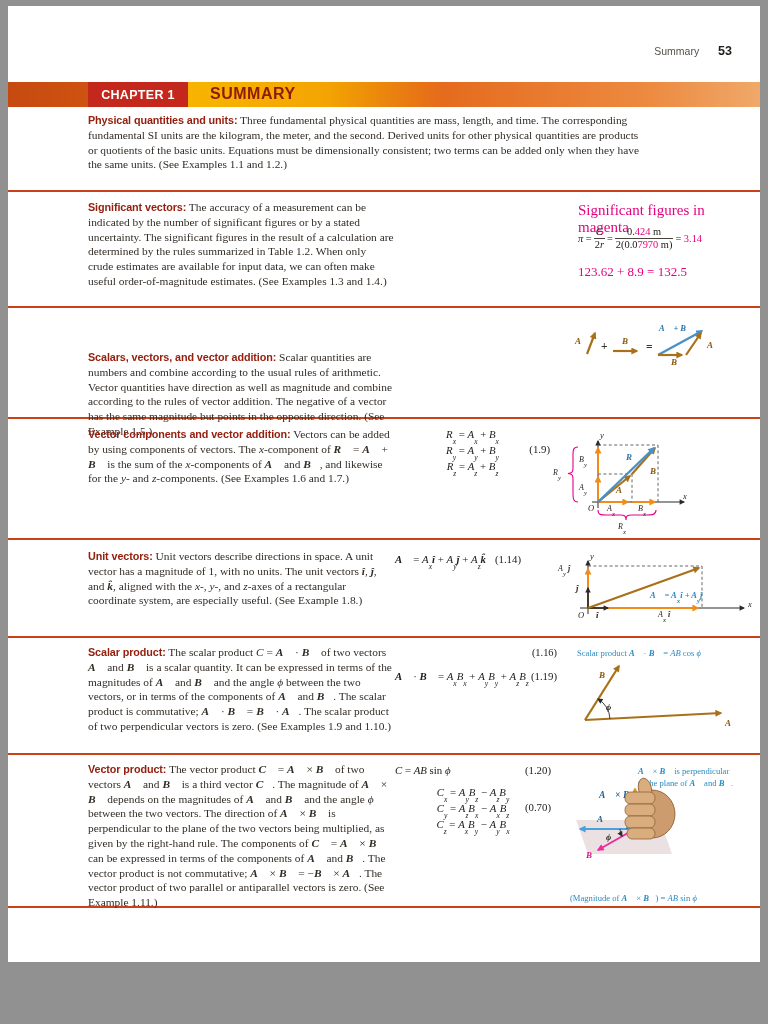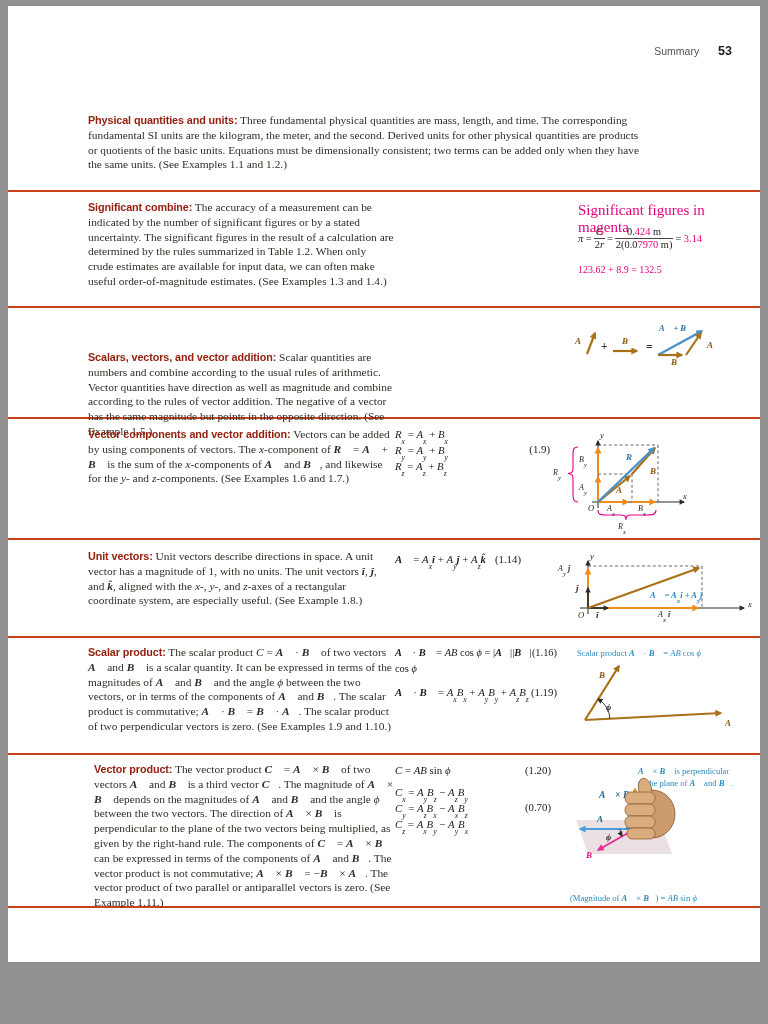"CHAPTER 1" div.banner { html: none -> <div> <div></div> <div>CHAPTER 1</div> <div>SUMMARY</div> </div> }
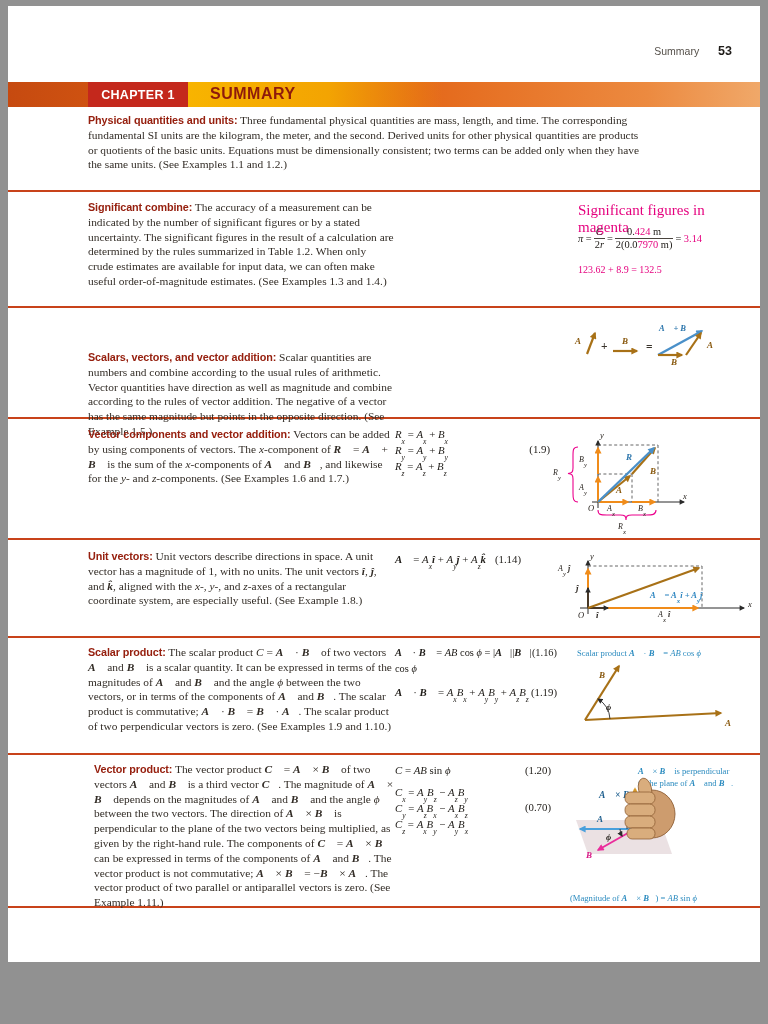"Significant combine:" span.shead { text: combine -> vectors }
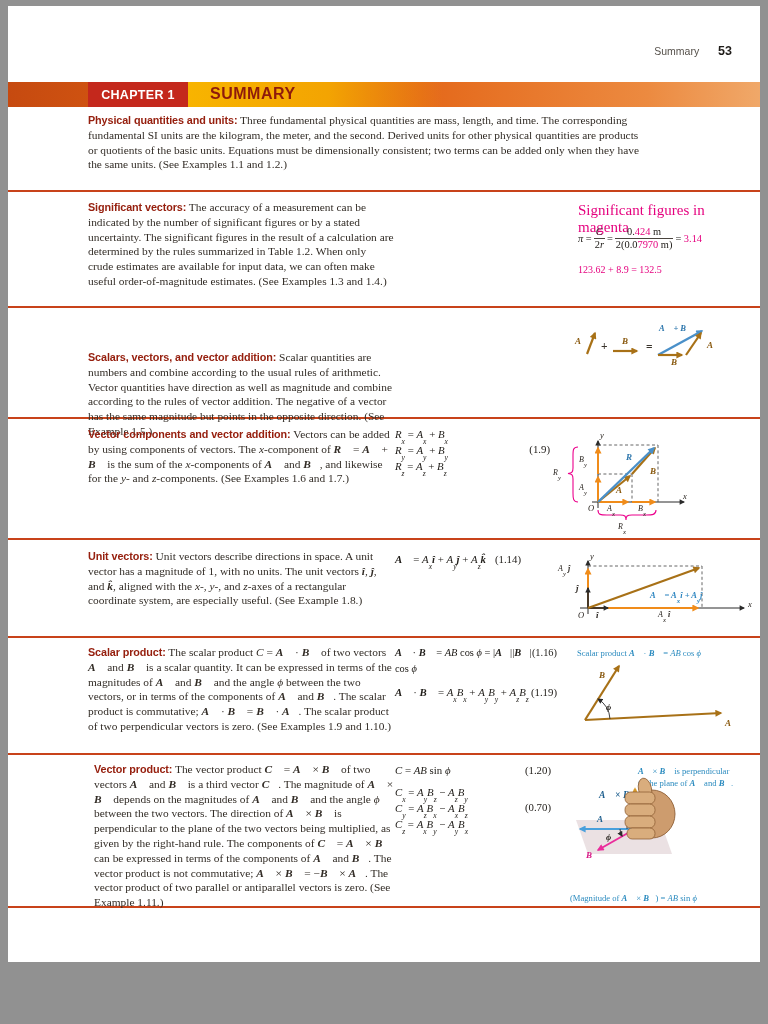"123.62 + 8.9 = 132.5" .s1sum { font-size: 10px -> 13px }
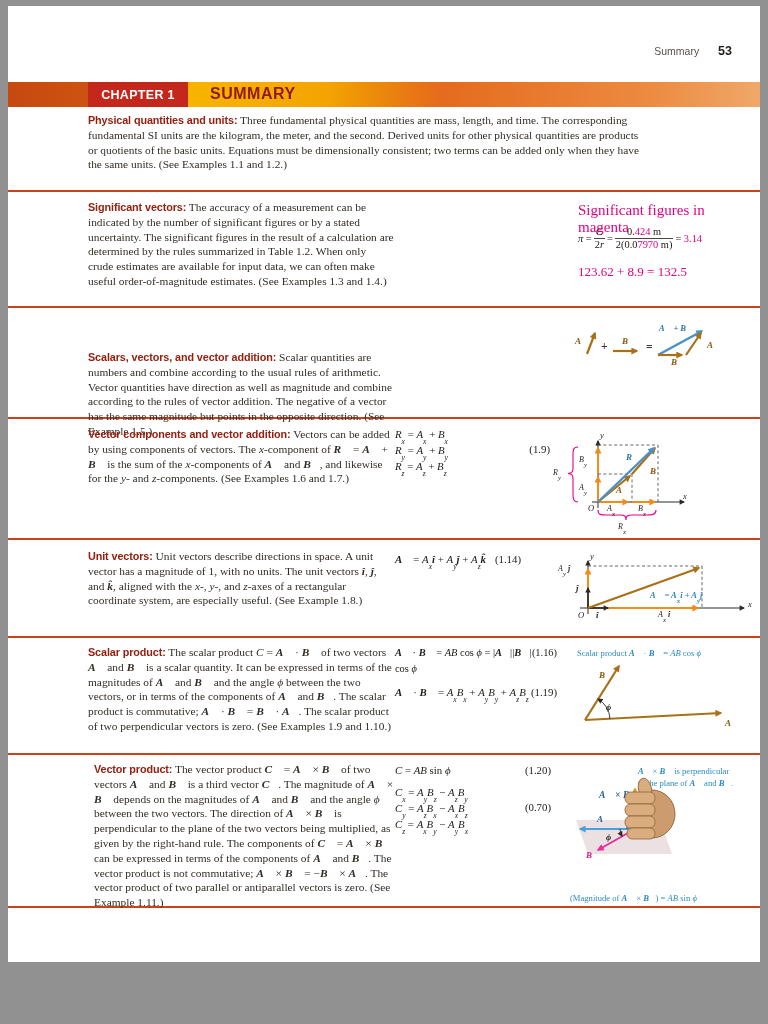"Rx = Ax + Bx" .eqcol { text-align: none -> center }
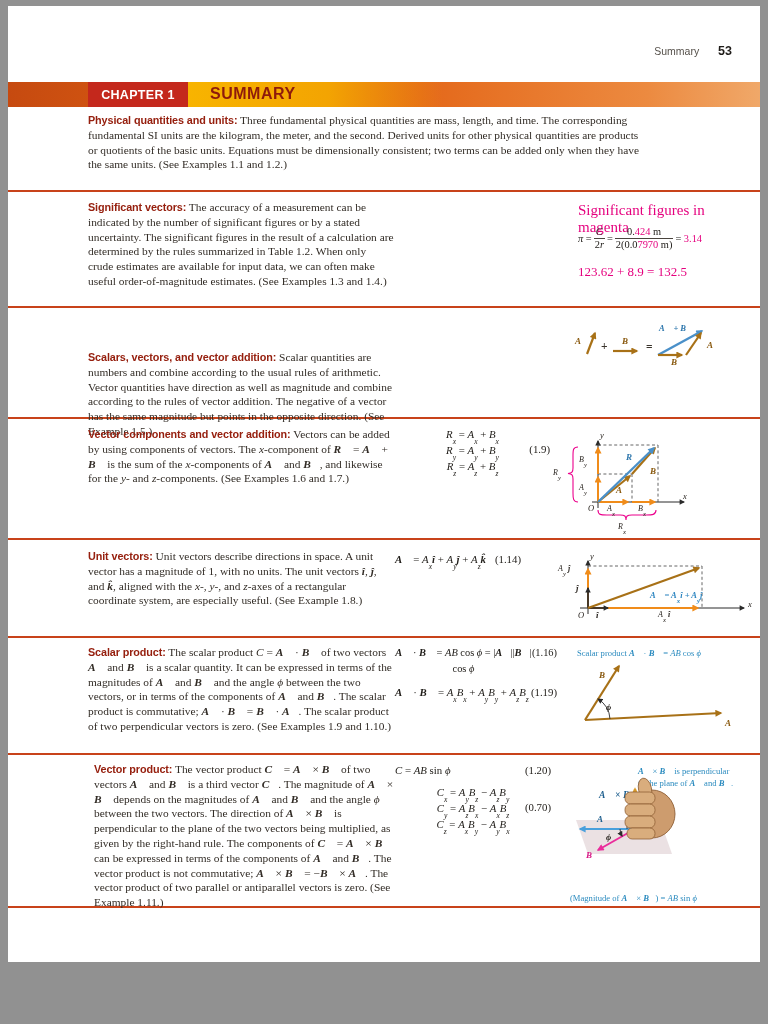"A⃗ · B⃗ = AB" span { html: <span><span>A⃗</span> · <span>B⃗</span> = <i>AB</i> cos <i>ϕ</i> = |<span>A⃗</span>||<span>B⃗</span>| cos <i>ϕ</i></span> -> none }
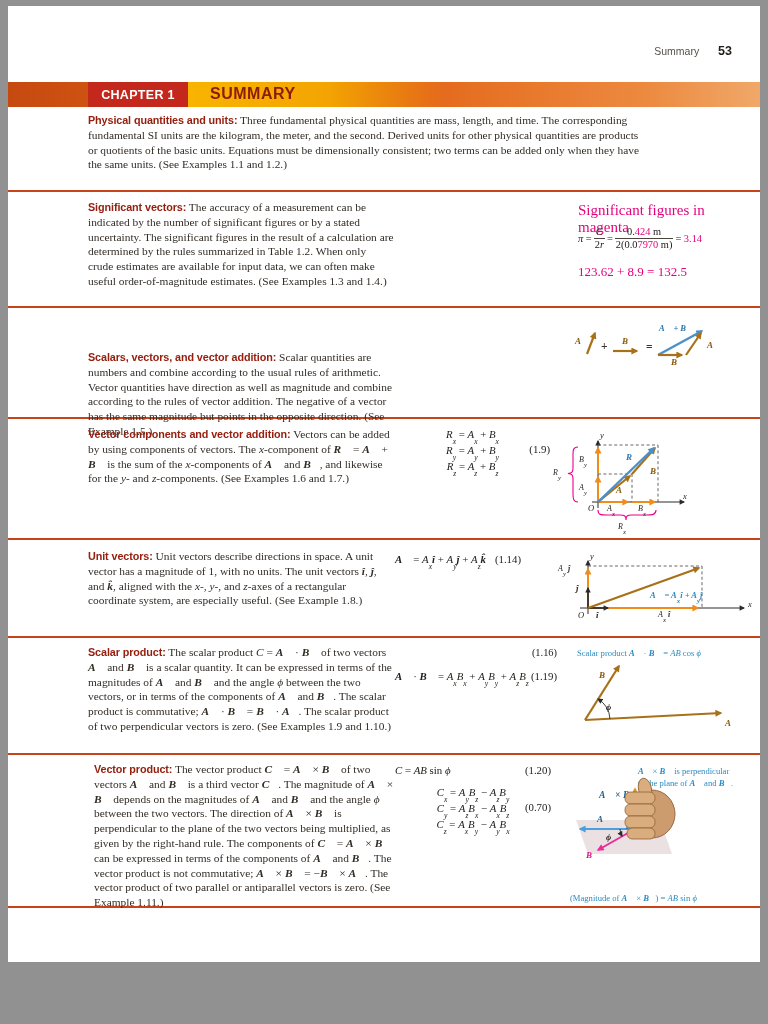"Vector product: The vector product" div.coltext { margin-left: 6px -> none }
